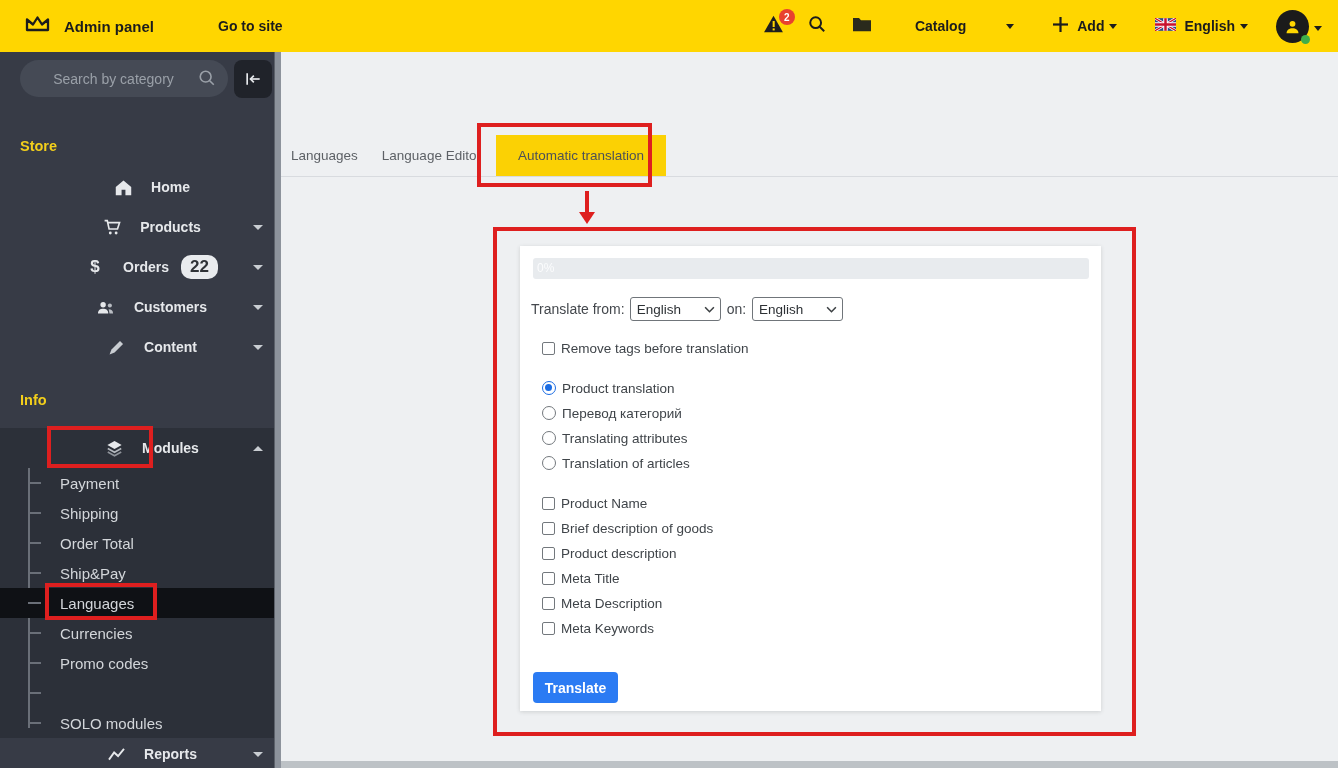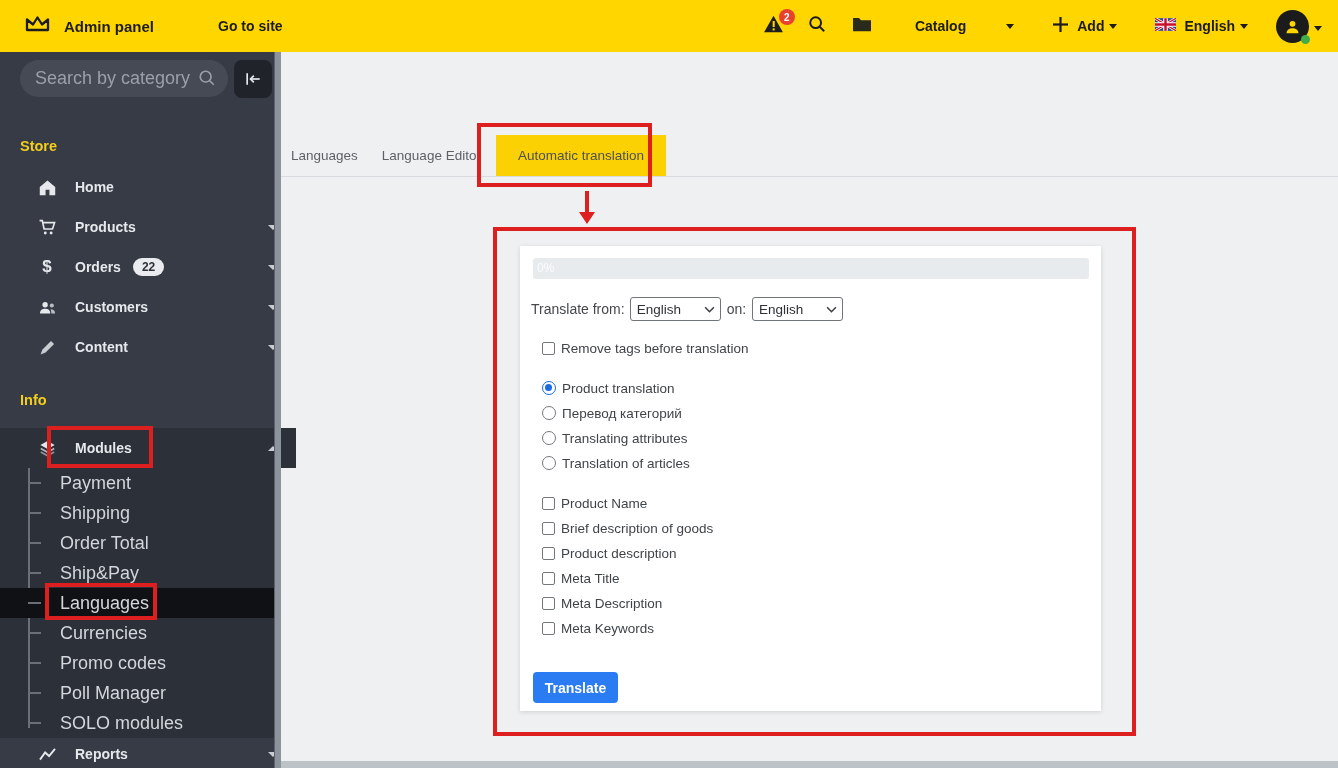"Search by category" .cat-search { font-size: 18px -> 14px; text-align: none -> center }
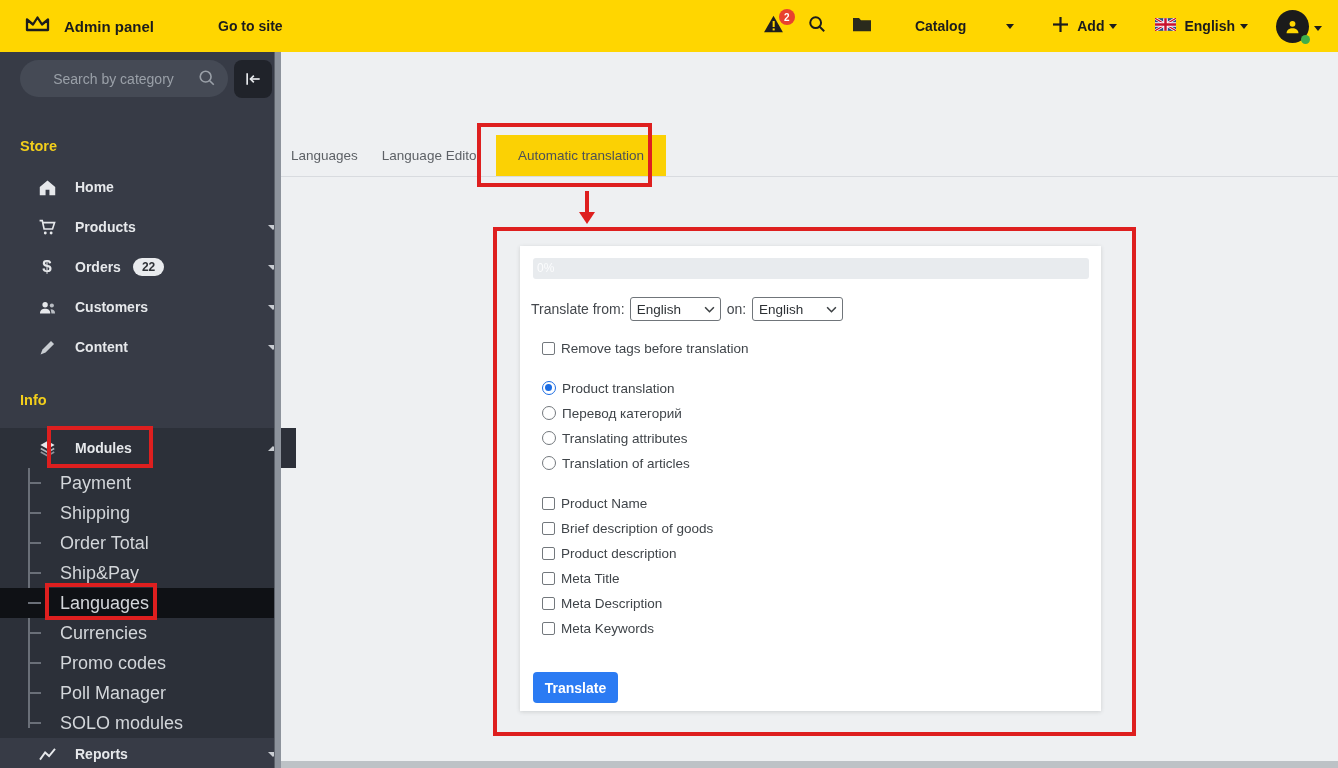"Home" .nav-item { justify-content: none -> center; left: 15px -> 0 }
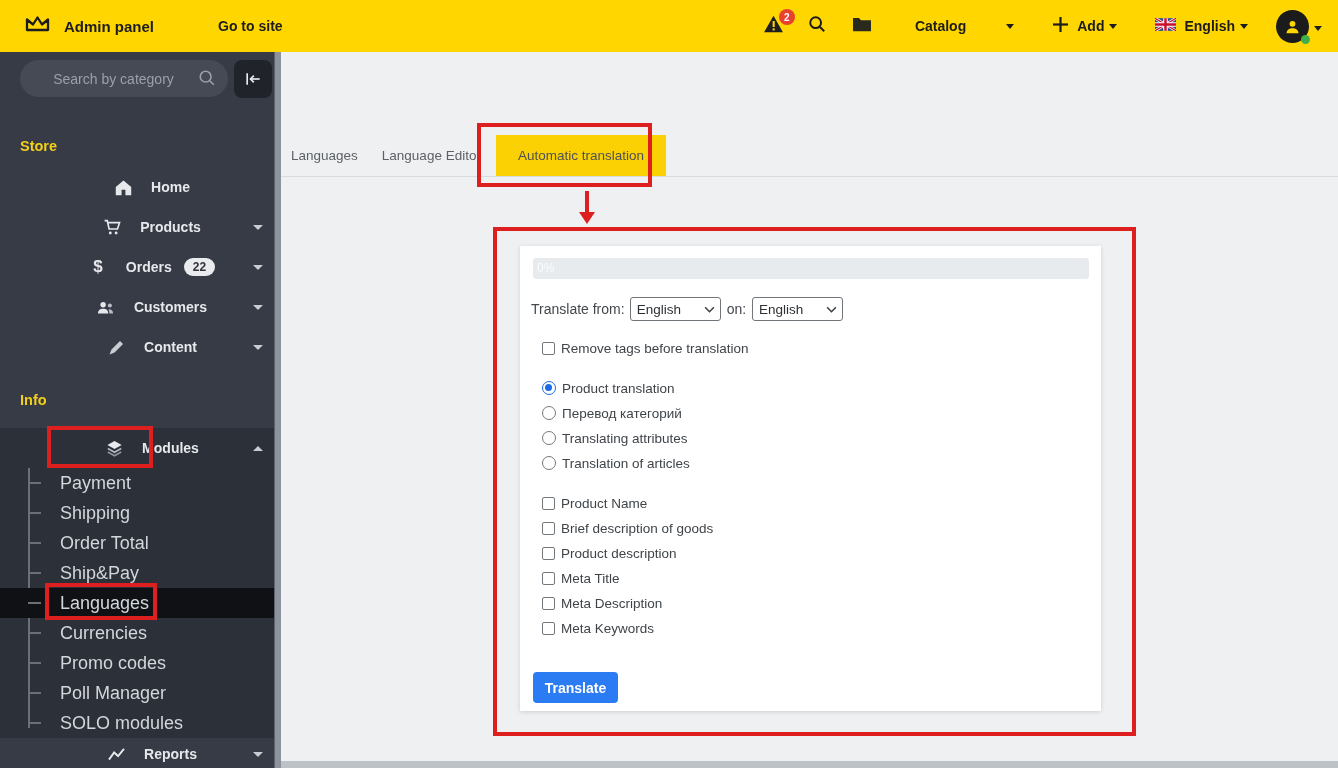"22" .badge-pill { font-size: 12px -> 17px }
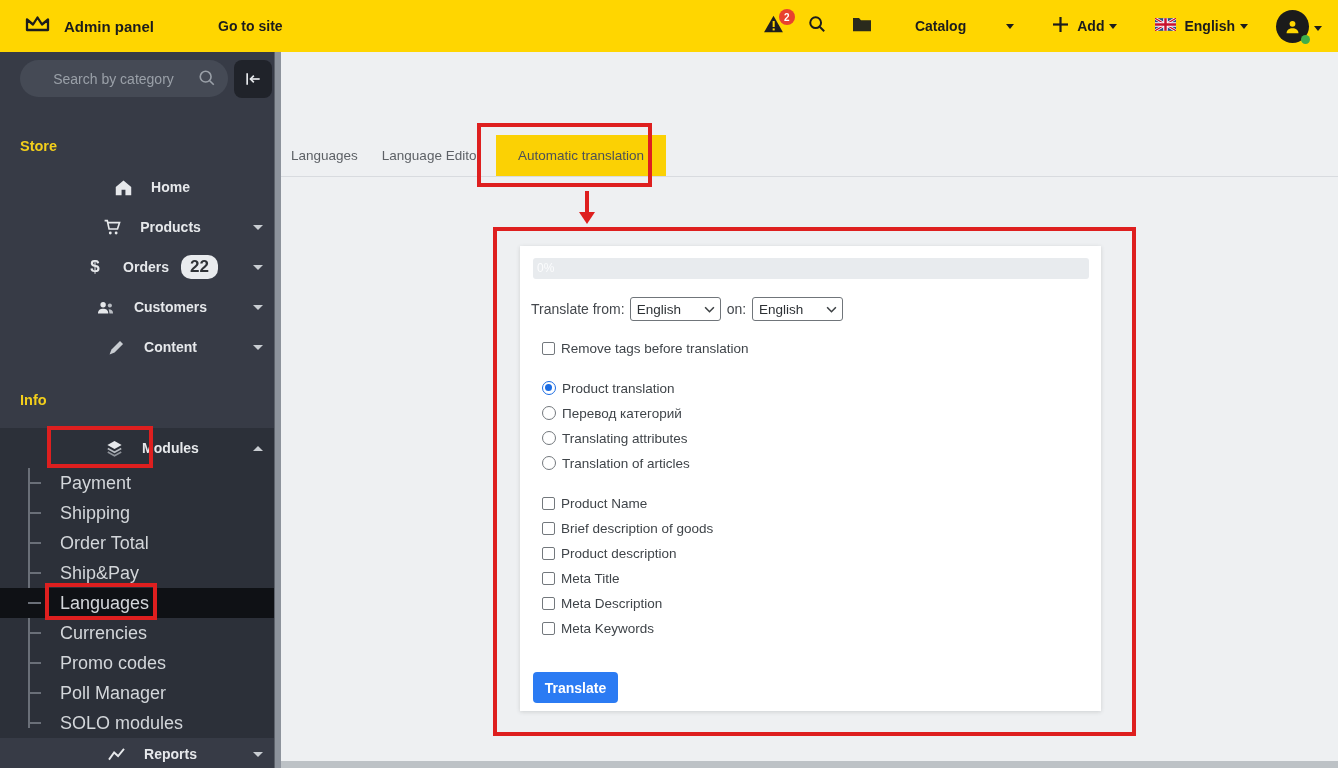"Payment" .sub-label { font-size: 18px -> 15px }
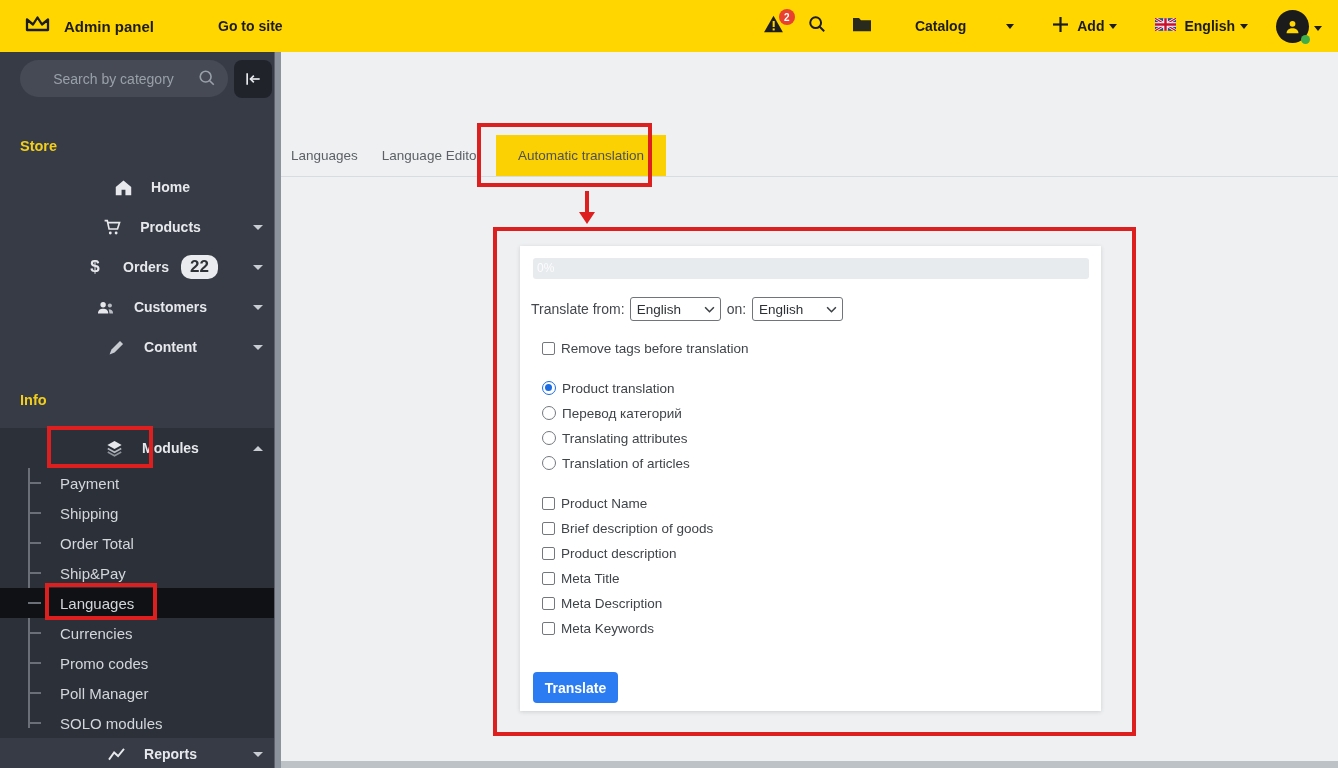"Poll Manager" div.sub-item { html: <div> <span>Poll Manager</span> </div> -> none }
